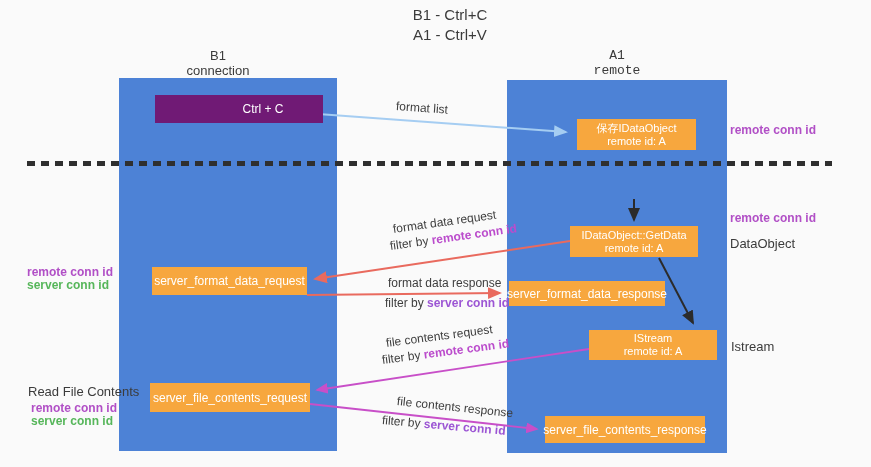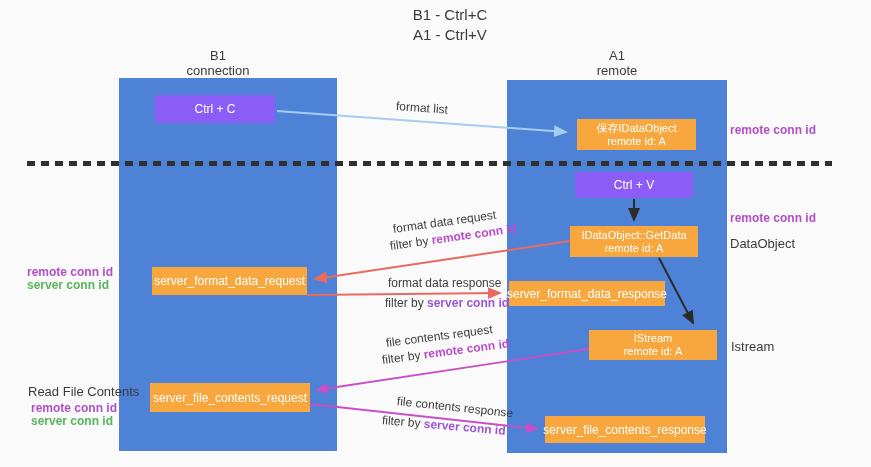"A1" #hdr-right { font-family: none -> Liberation Mono, monospace }
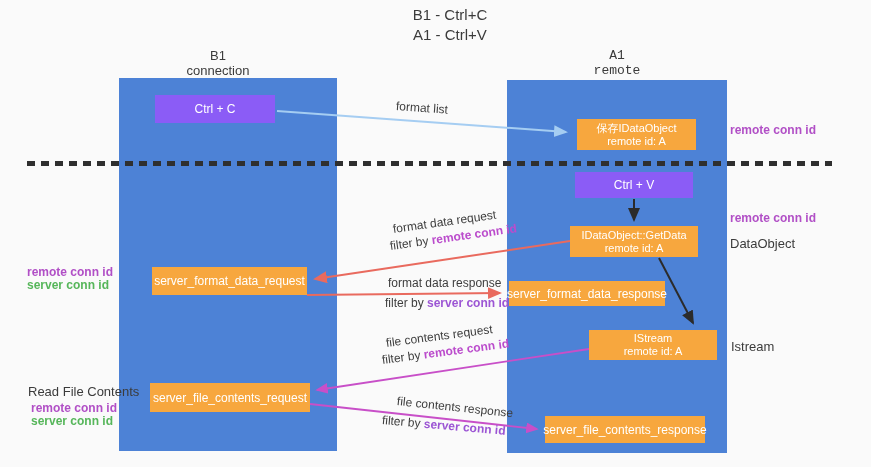"Ctrl + C" .box-green { background: #8b5cf6 -> #701a75; padding-left: none -> 48px }
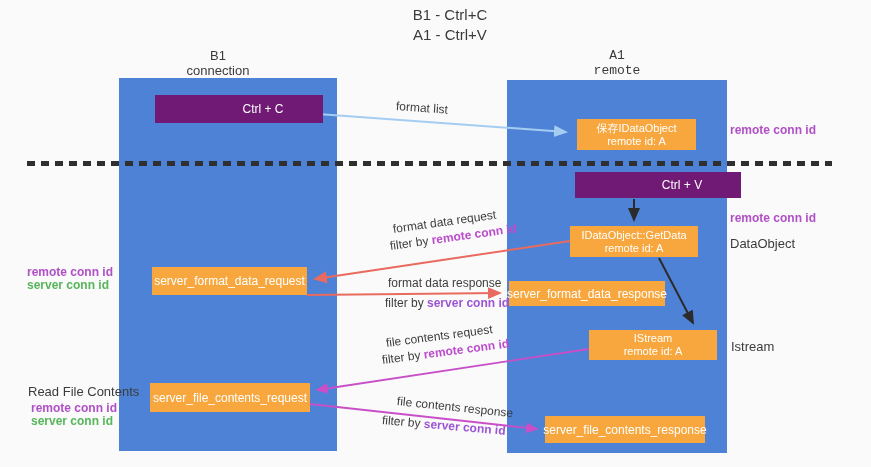"Ctrl + V" div.abs { html: <div> <div>Ctrl + V</div> </div> -> none }
